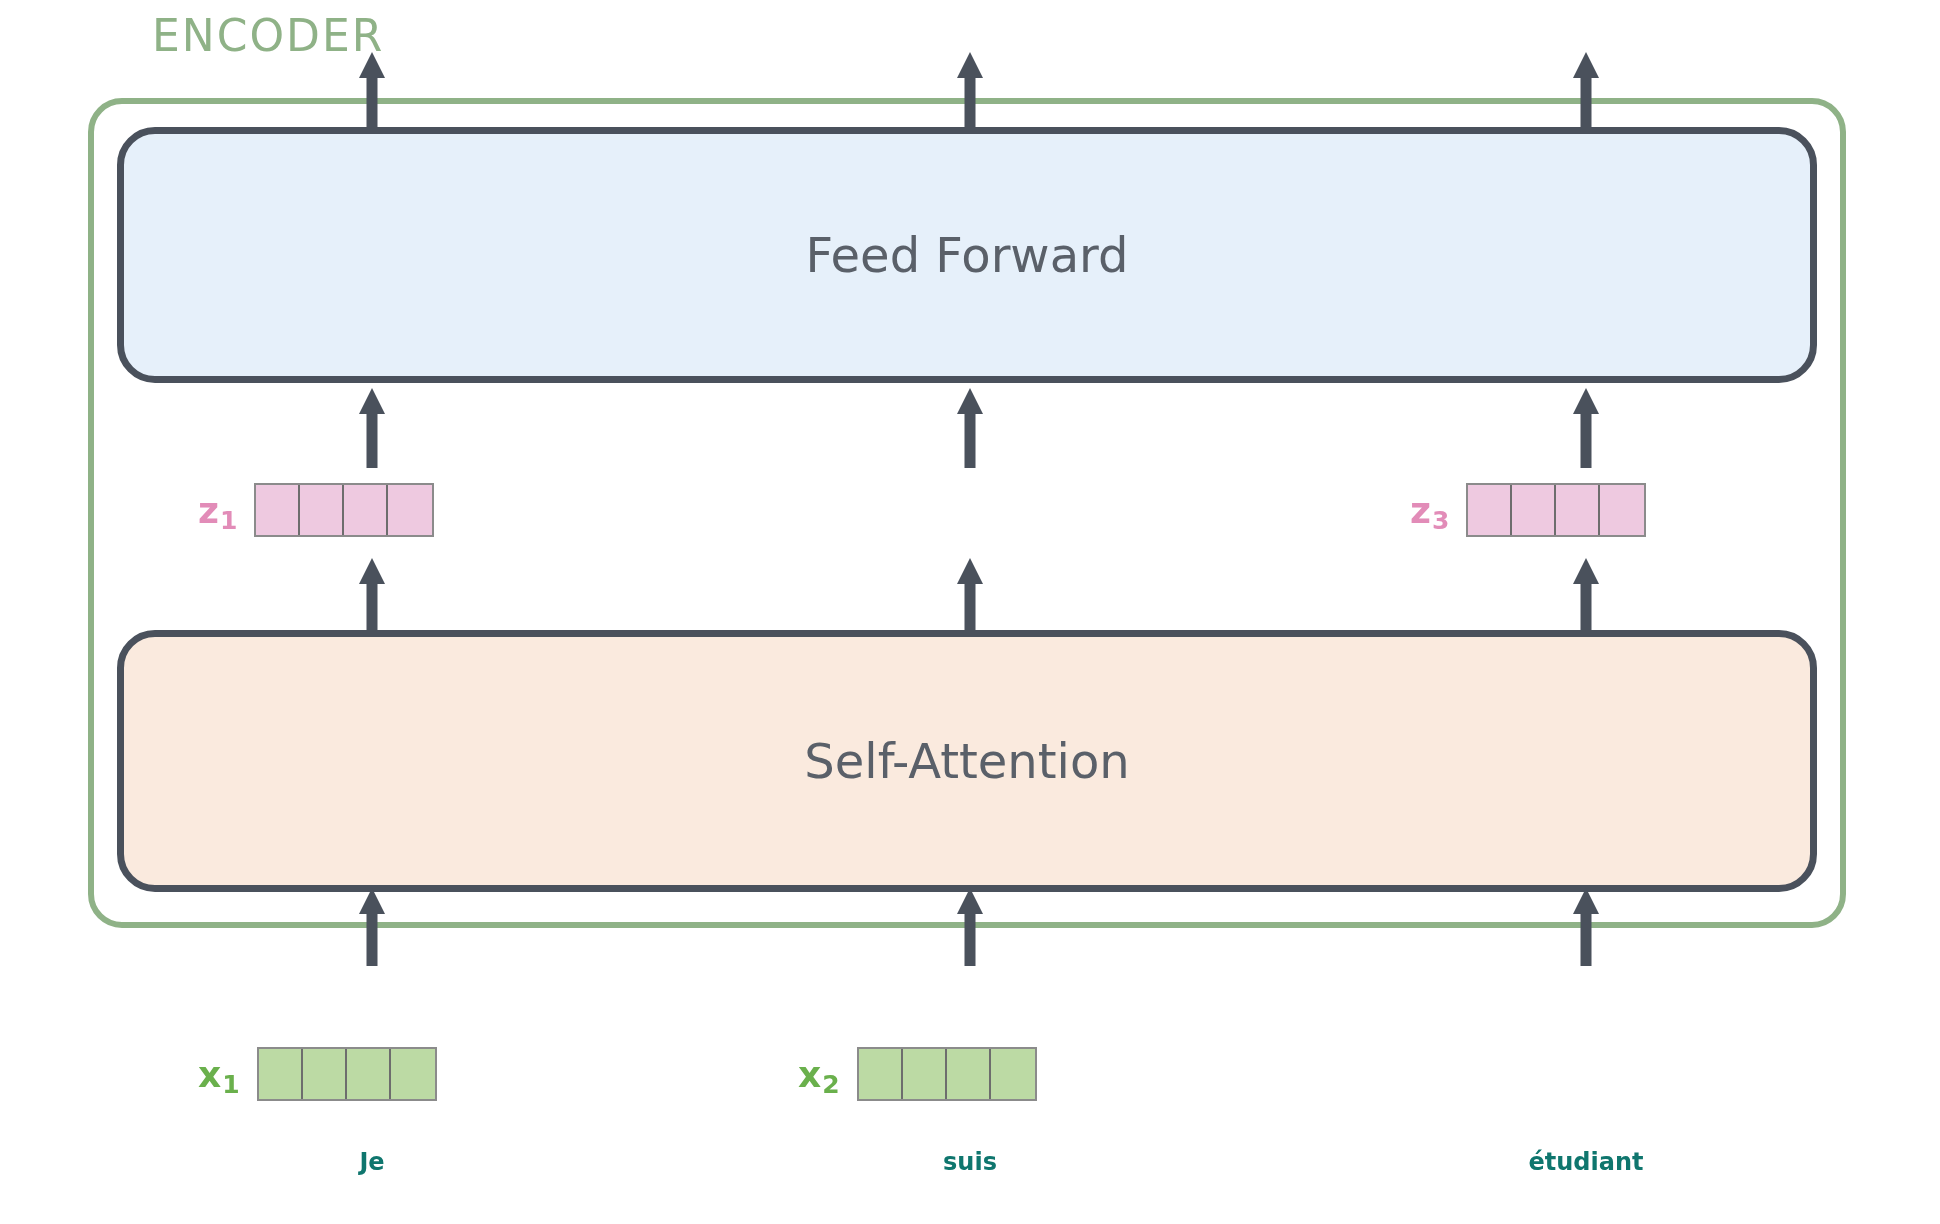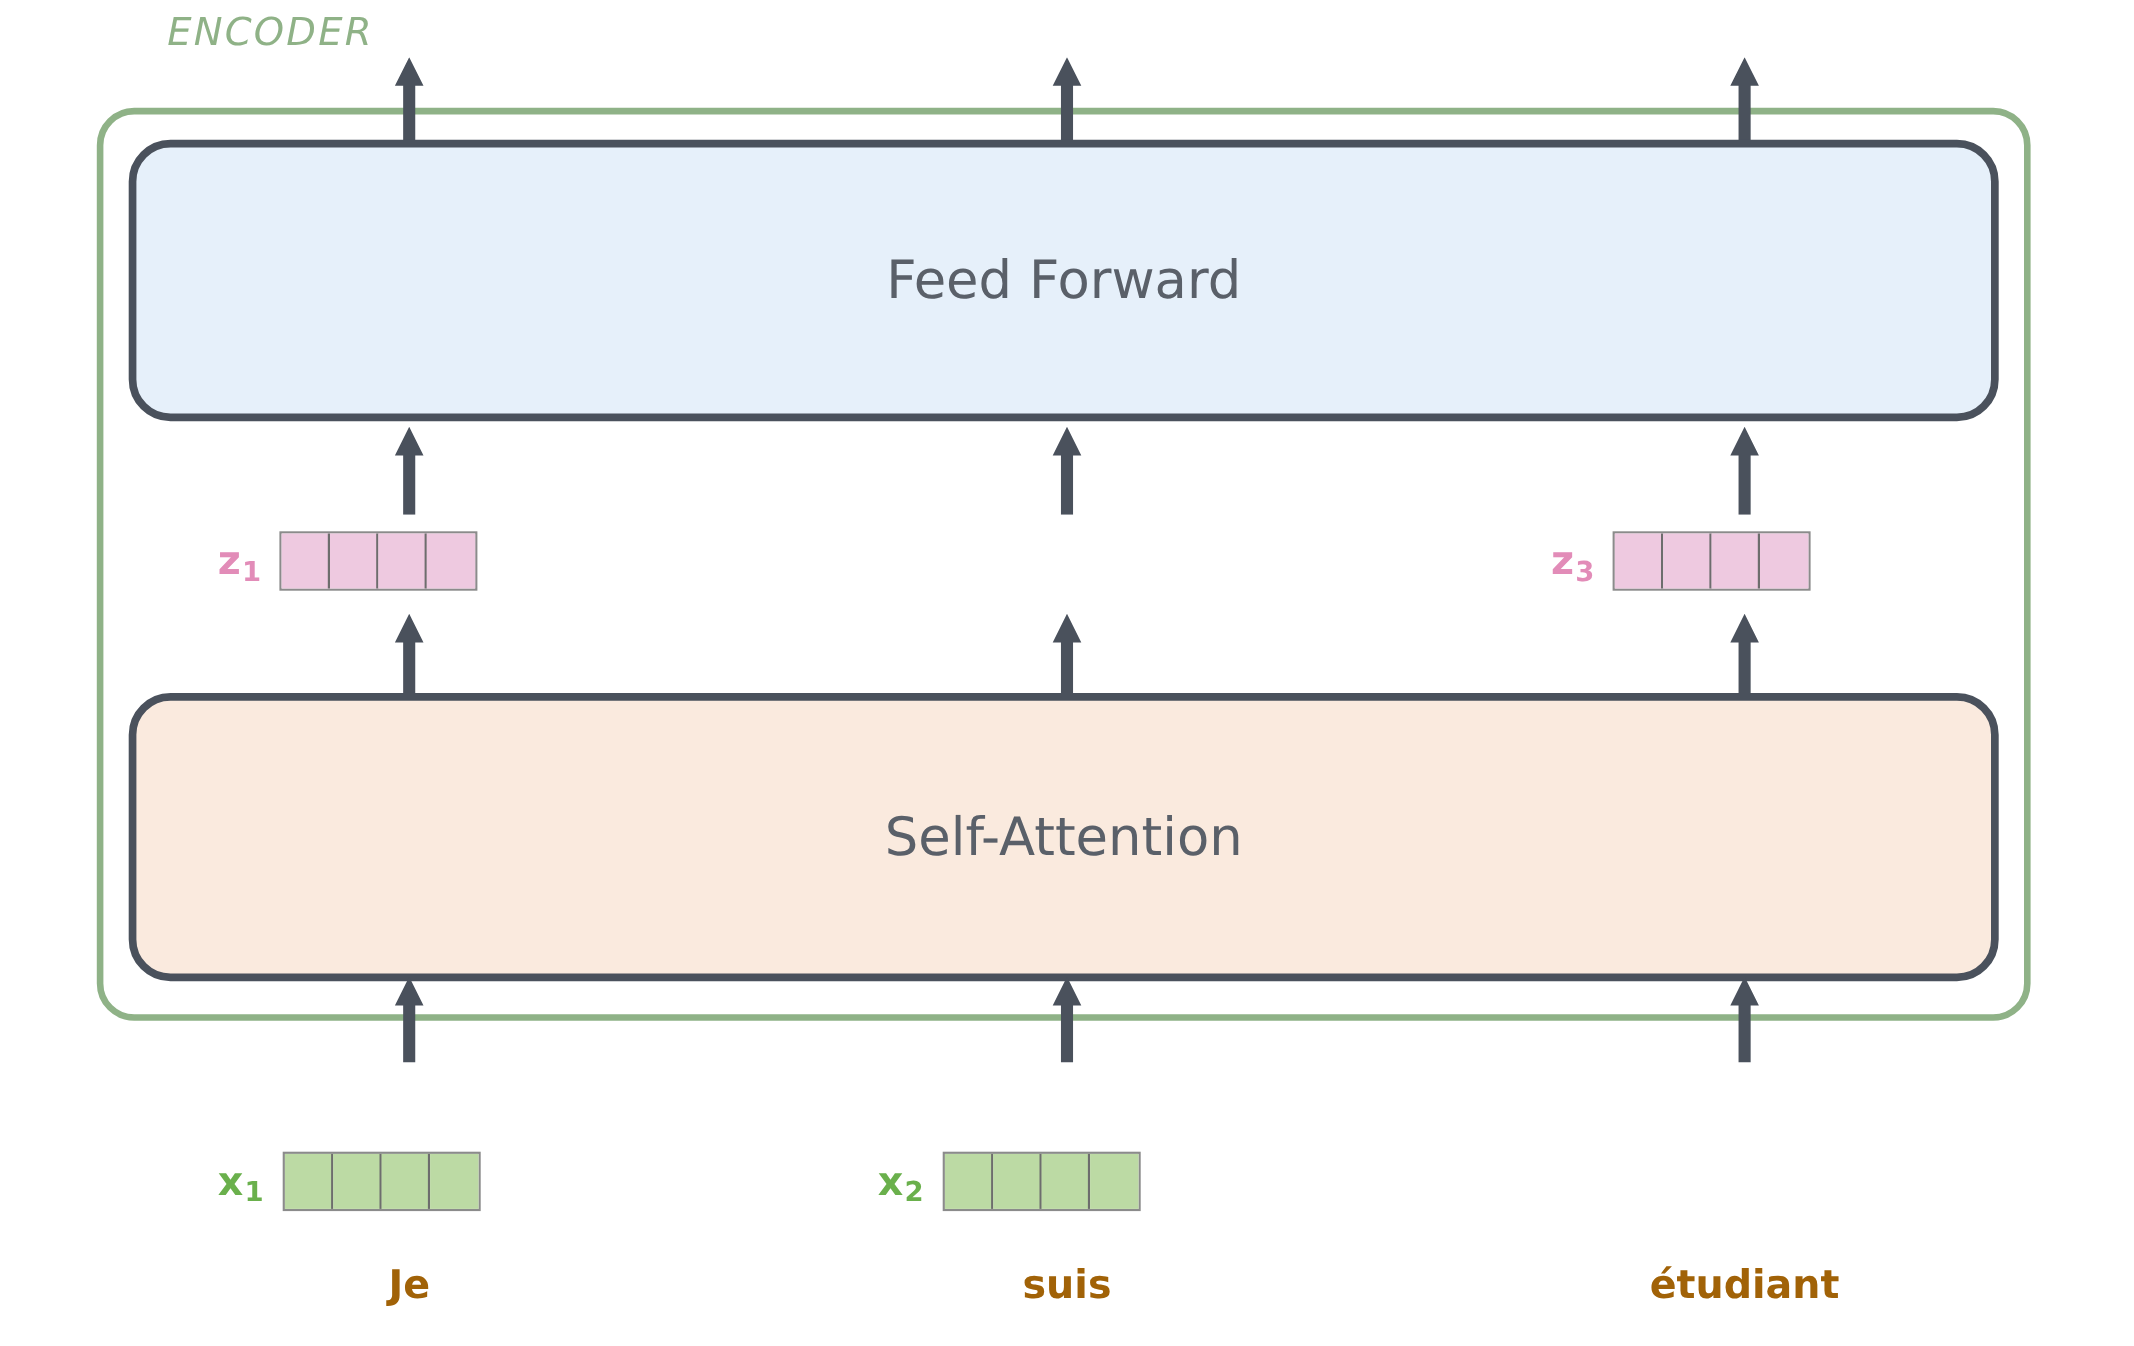"ENCODER" .encoder-label { font-size: 35px -> 44px; font-style: italic -> none }
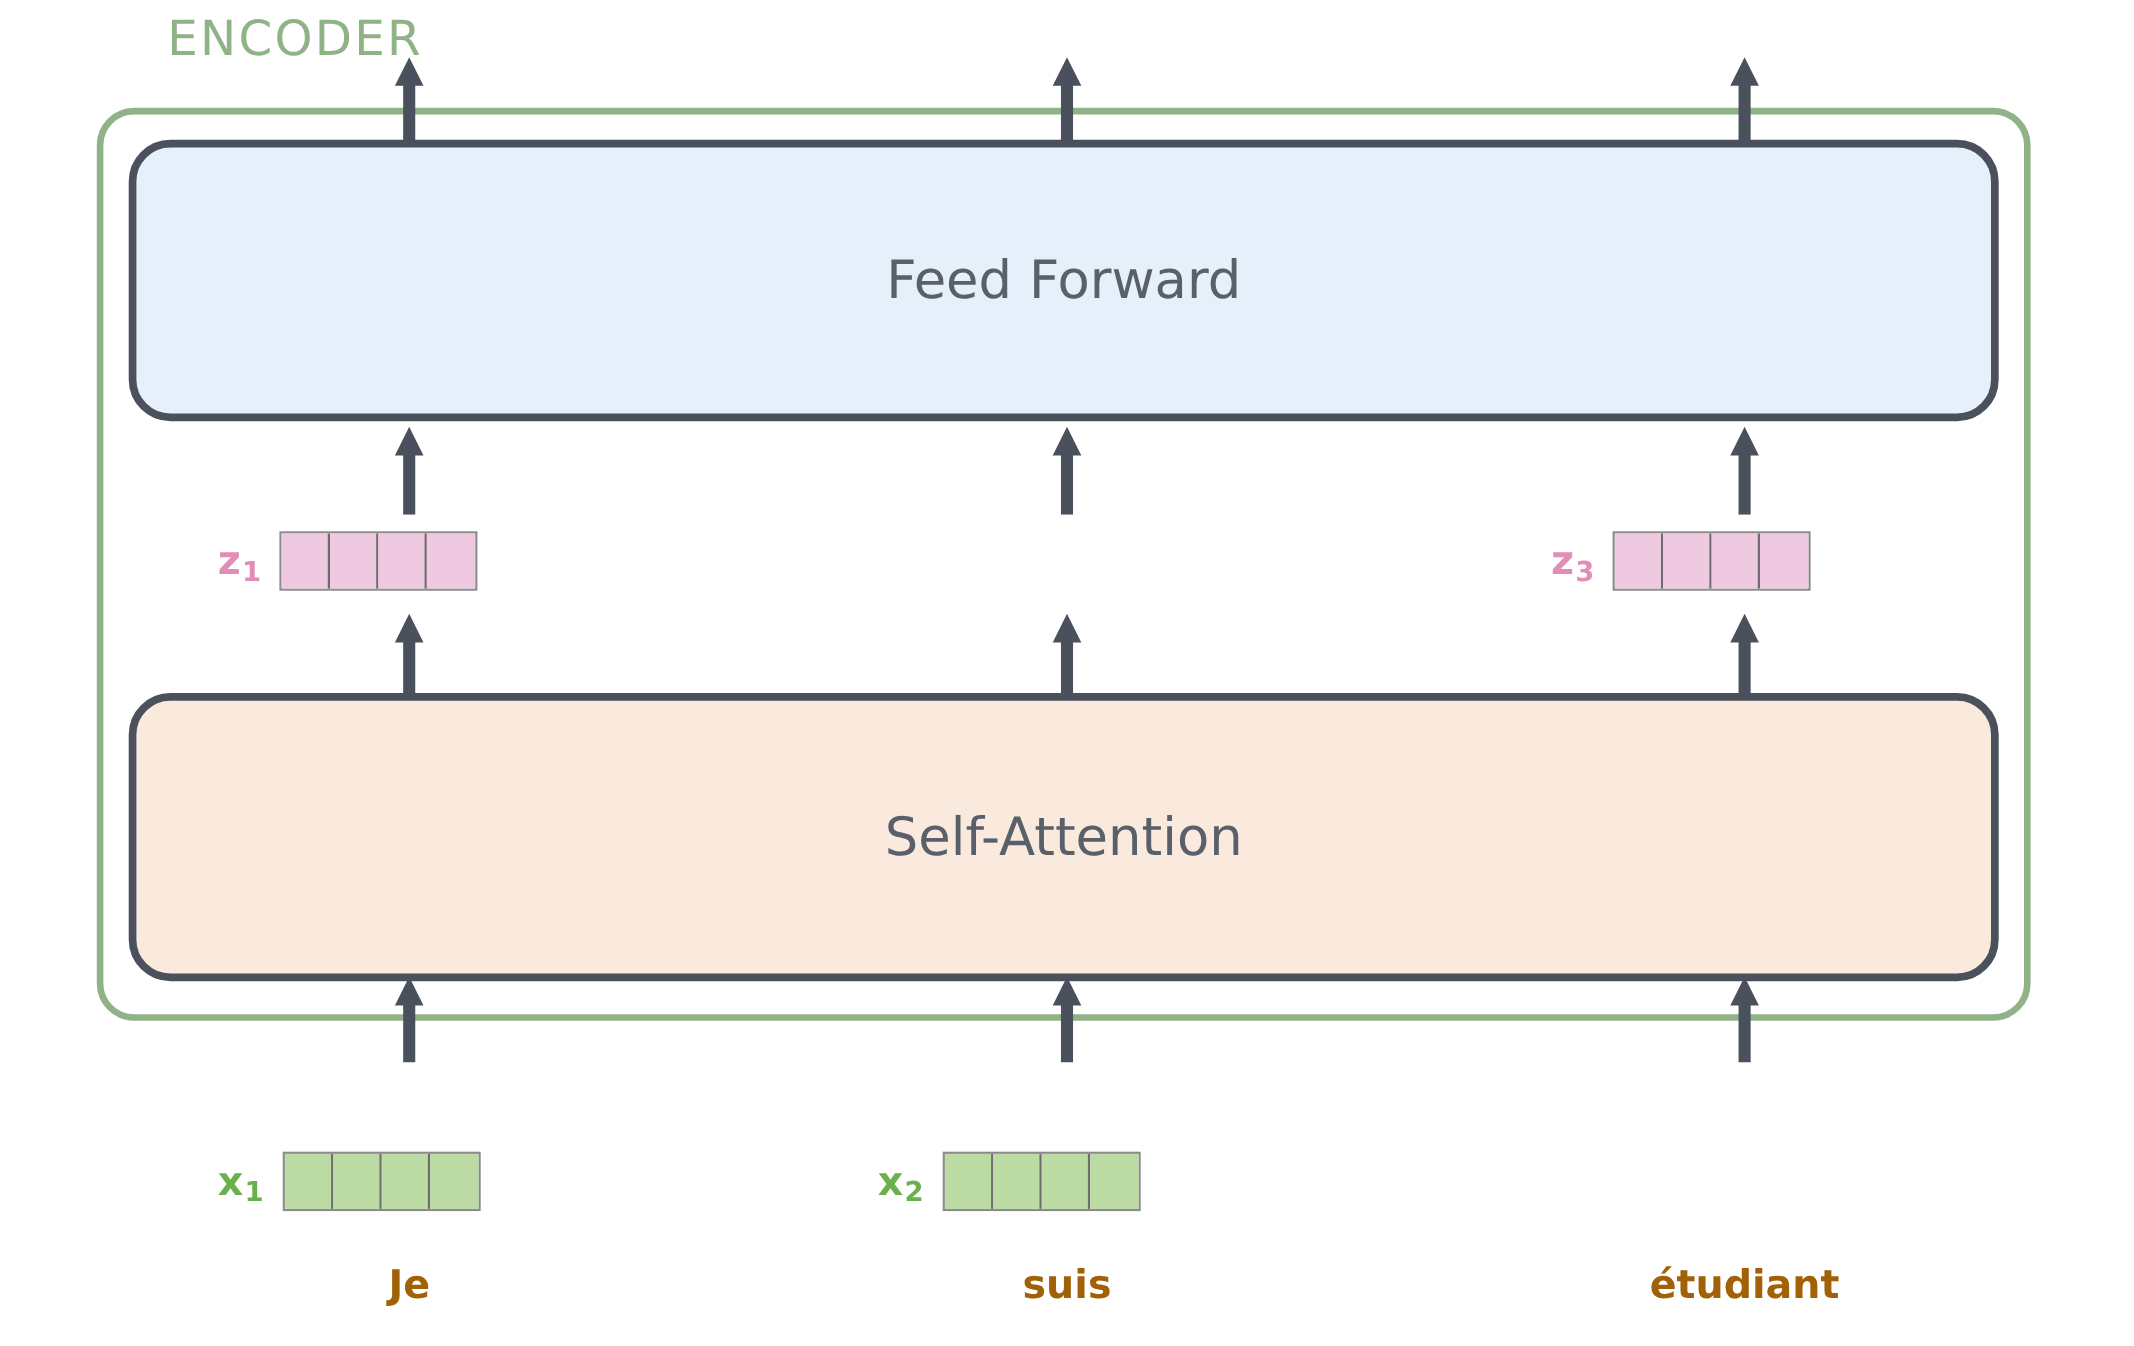"Je" .word { color: #a16207 -> #0f766e; font-size: 36px -> 24px }
